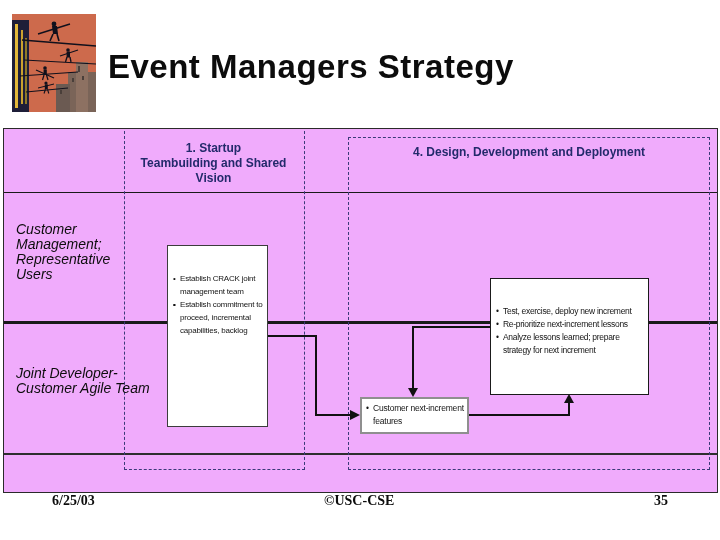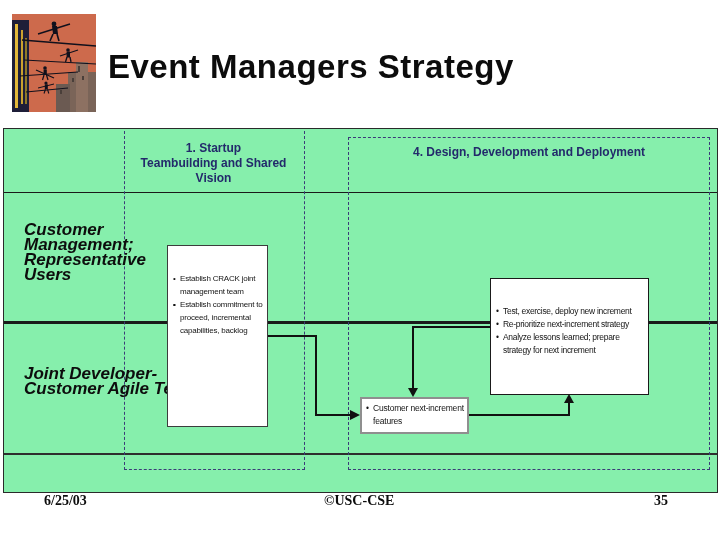"1. Startup" .diagram { background: #86efac -> #f0abfc }
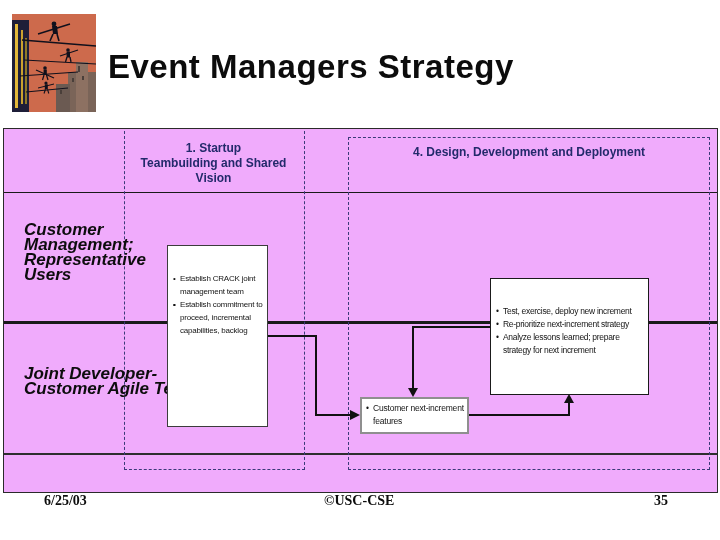"Customer" .lane-label { font-size: 17px -> 14px; font-weight: bold -> normal; left: 20px -> 12px }
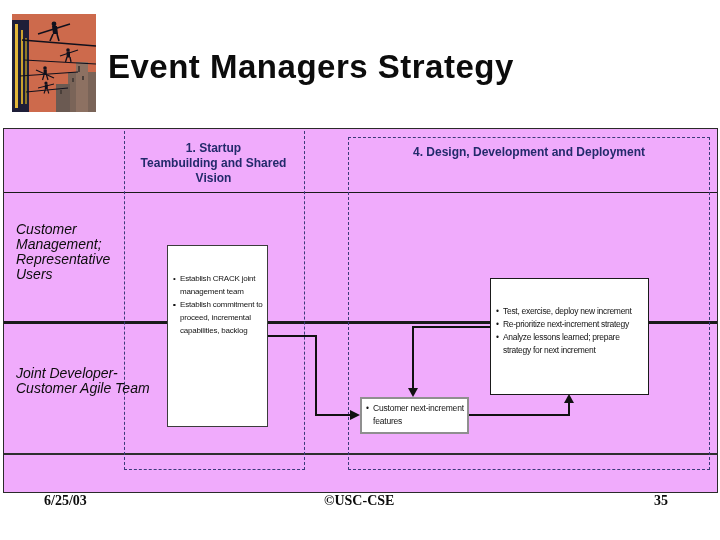"Re-prioritize next-increment strategy" span { text: strategy -> lessons }
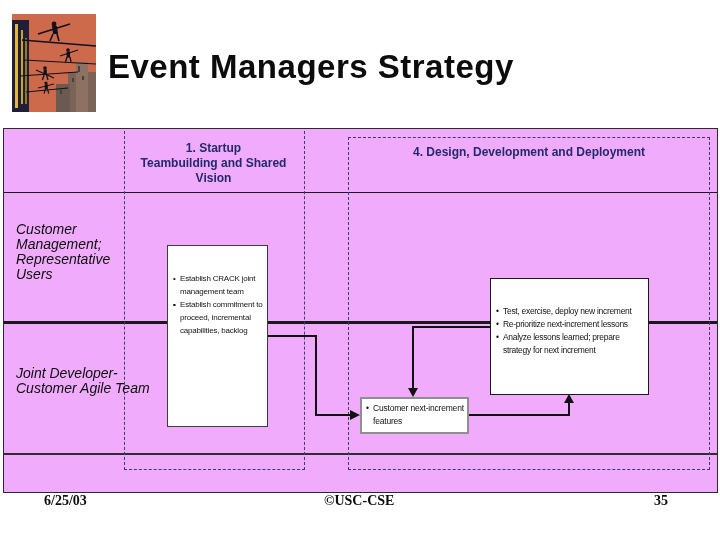"6/25/03" .footer-date { left: 44px -> 52px }
